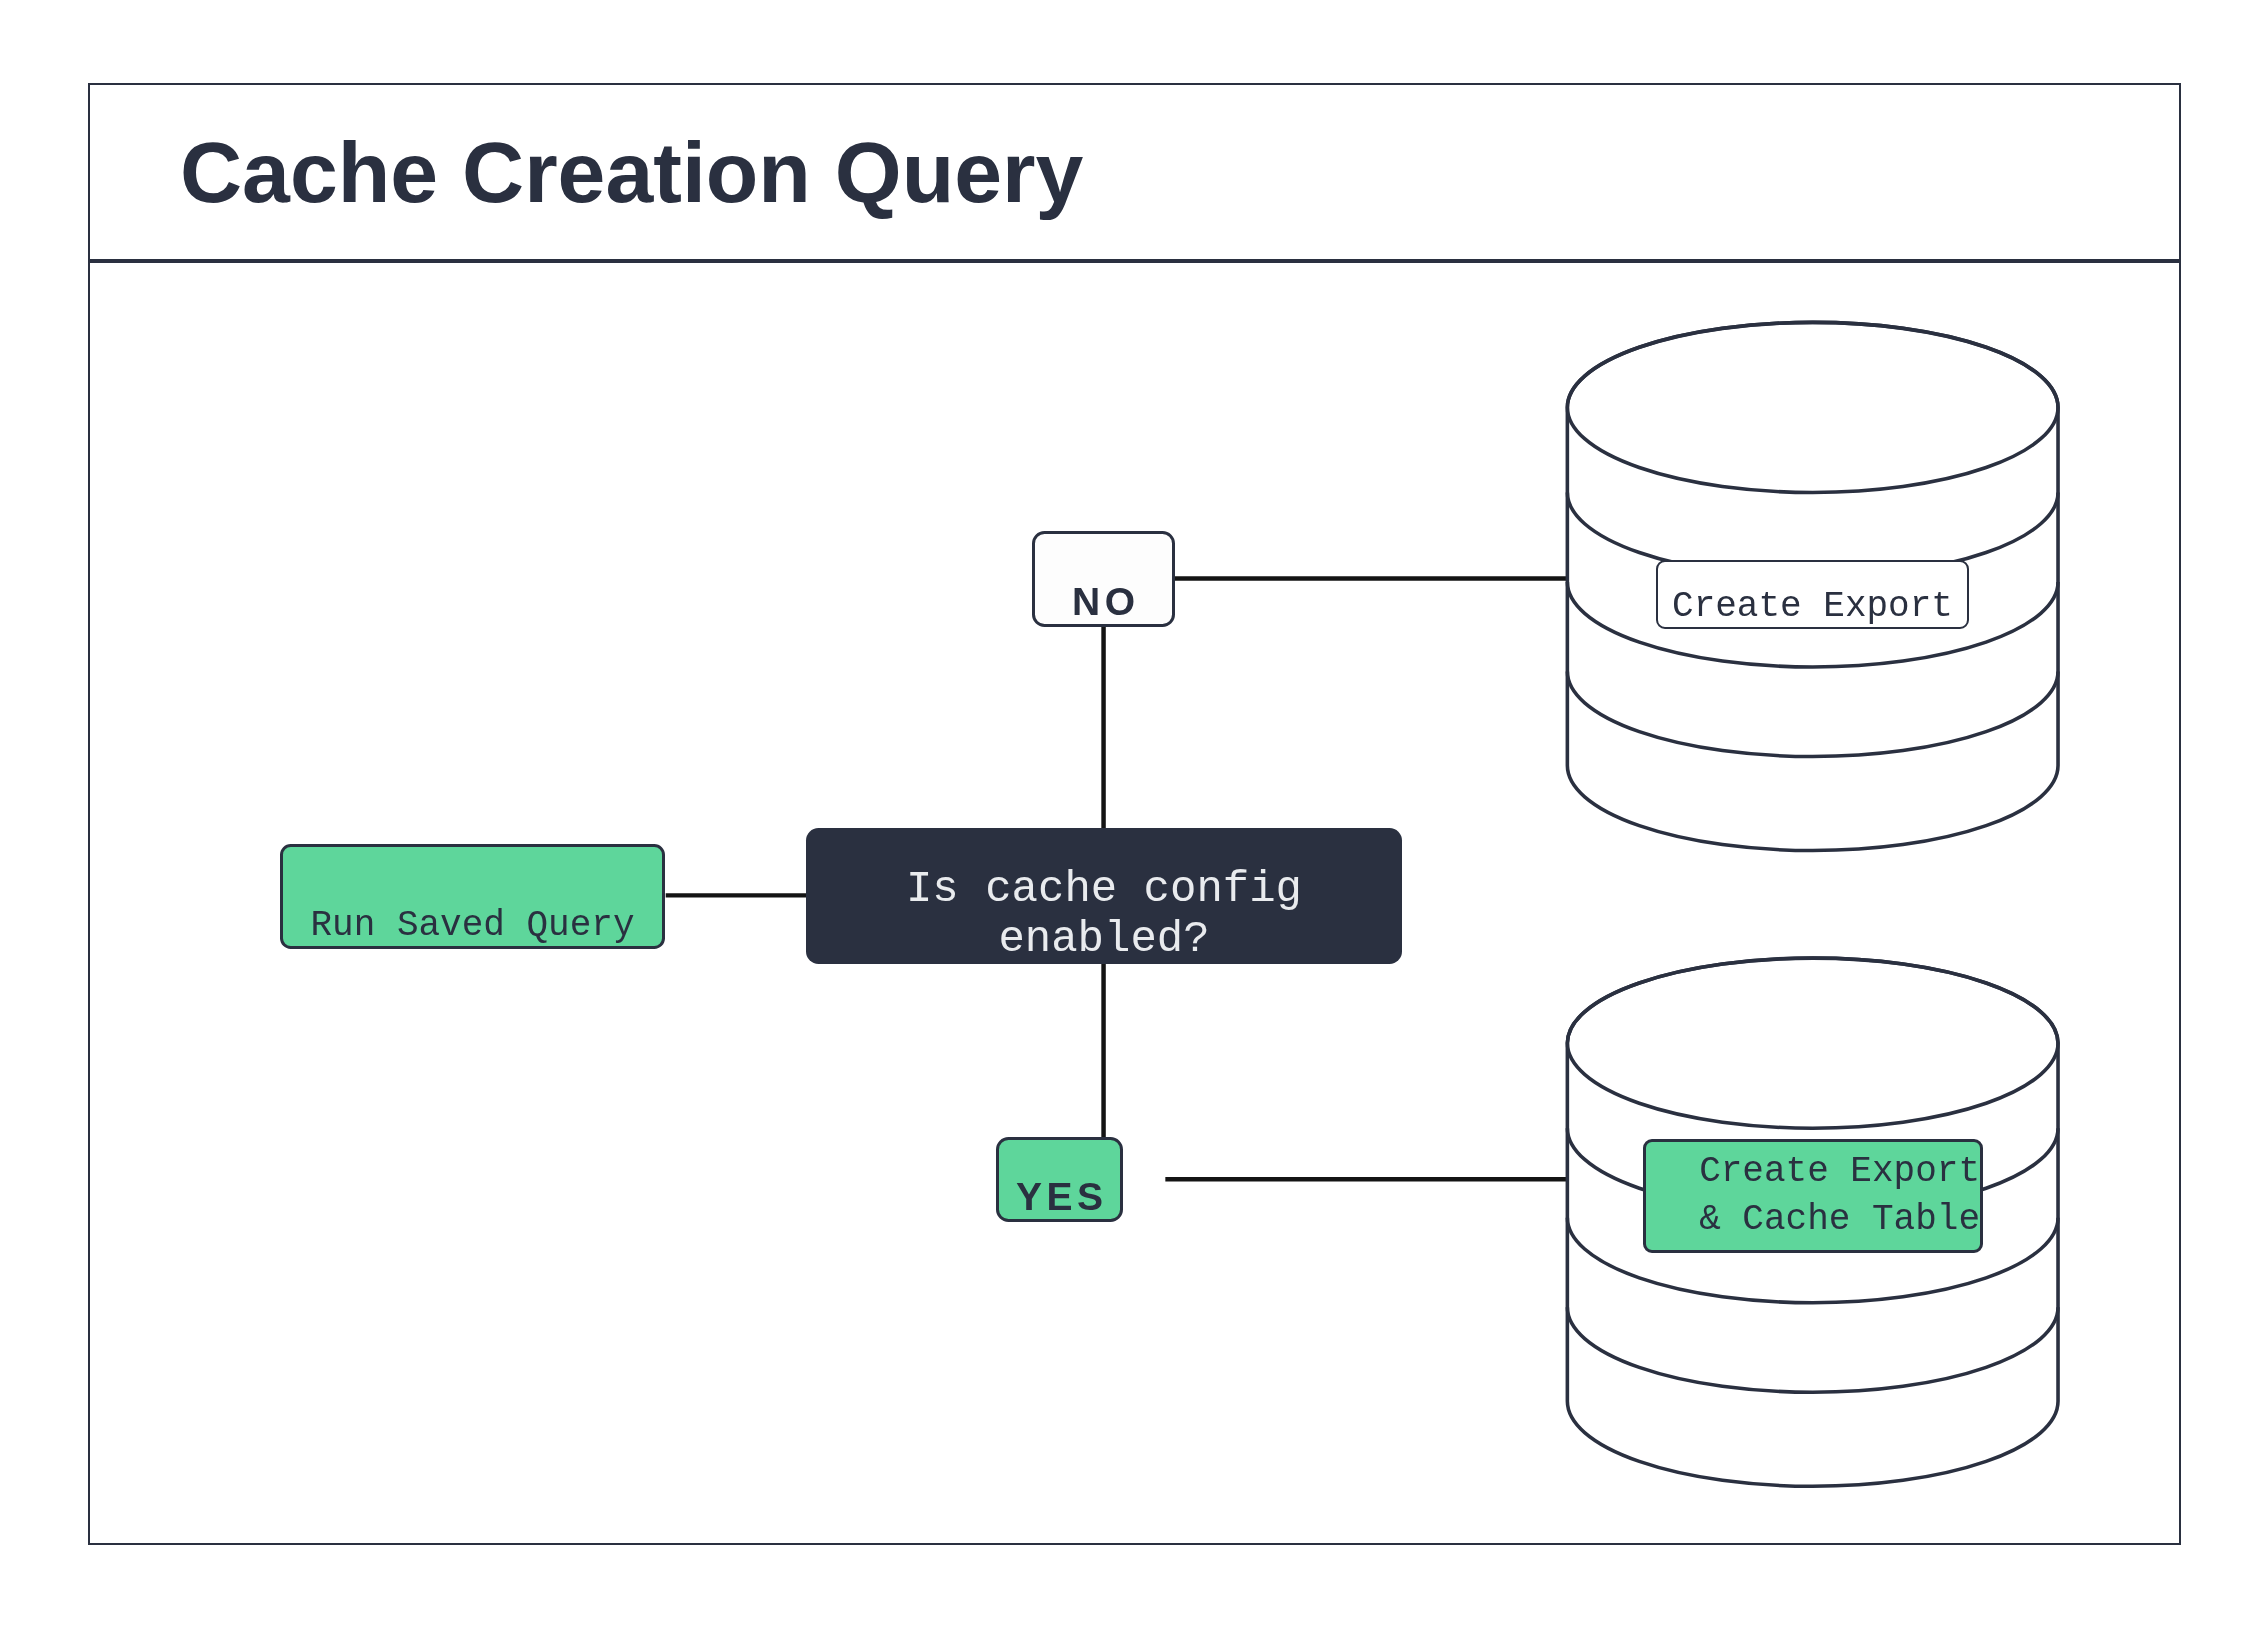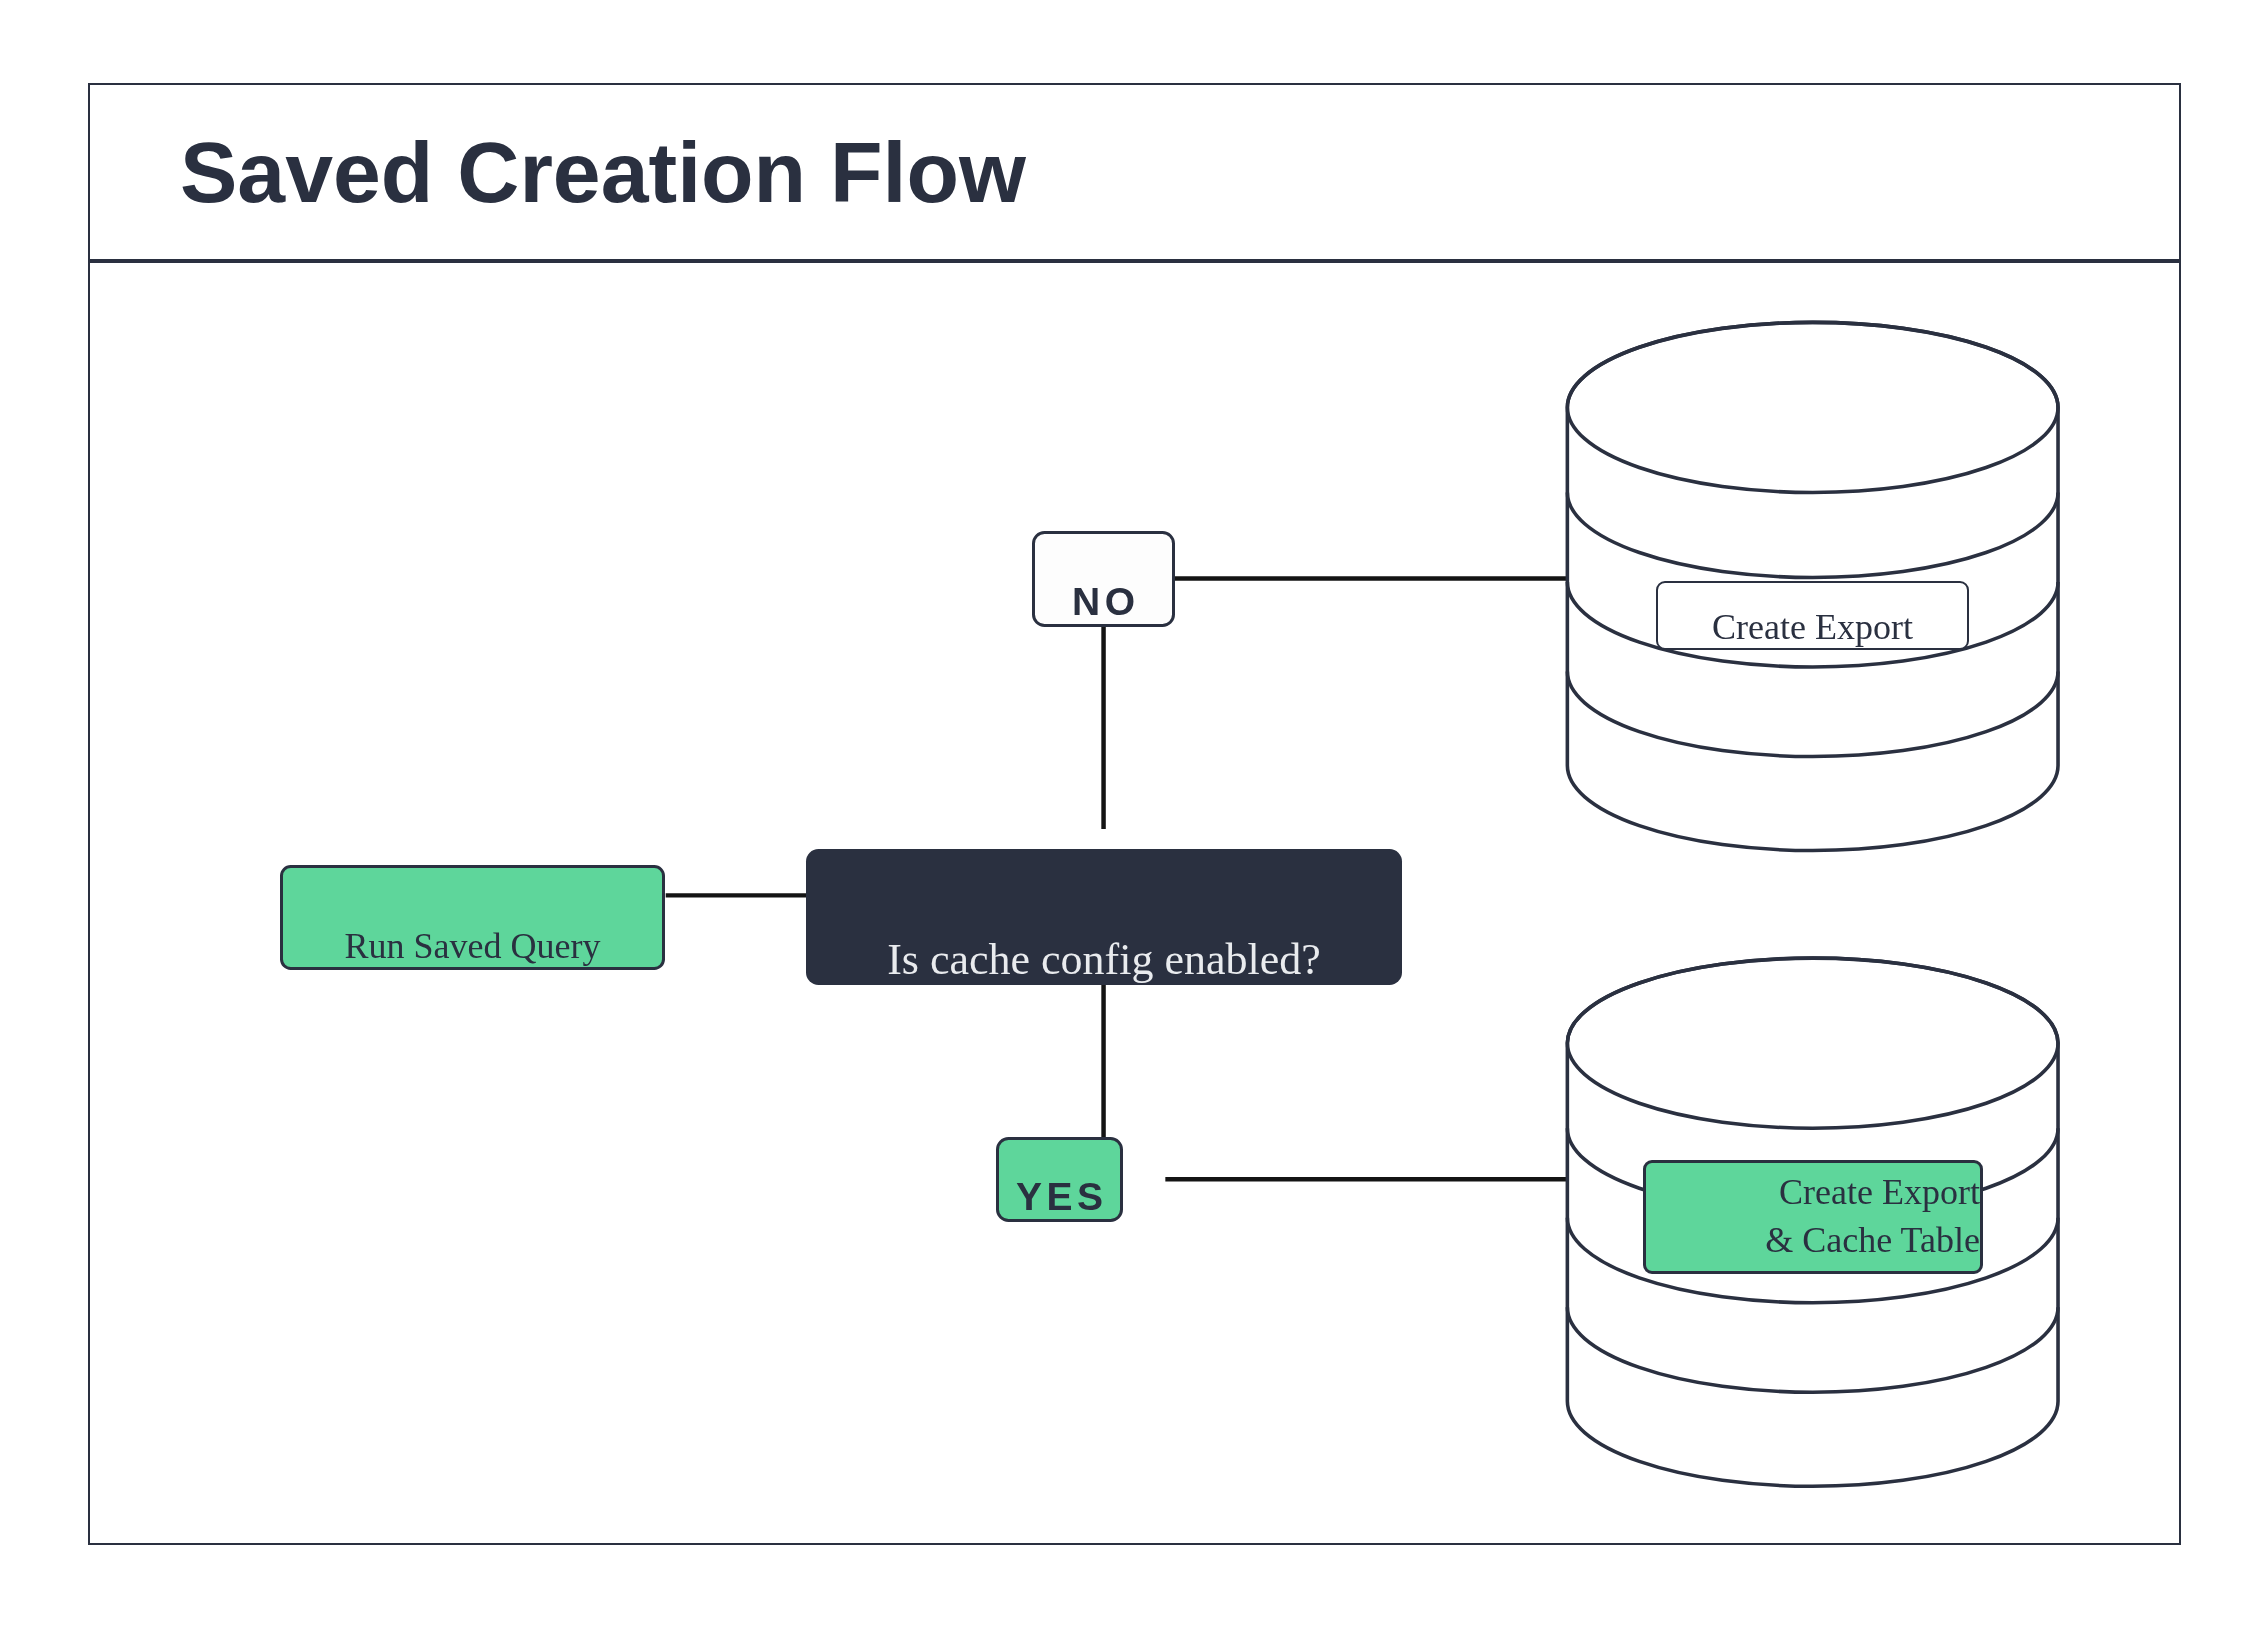"Saved Creation Flow" h1.title { text: Saved Creation Flow -> Cache Creation Query }
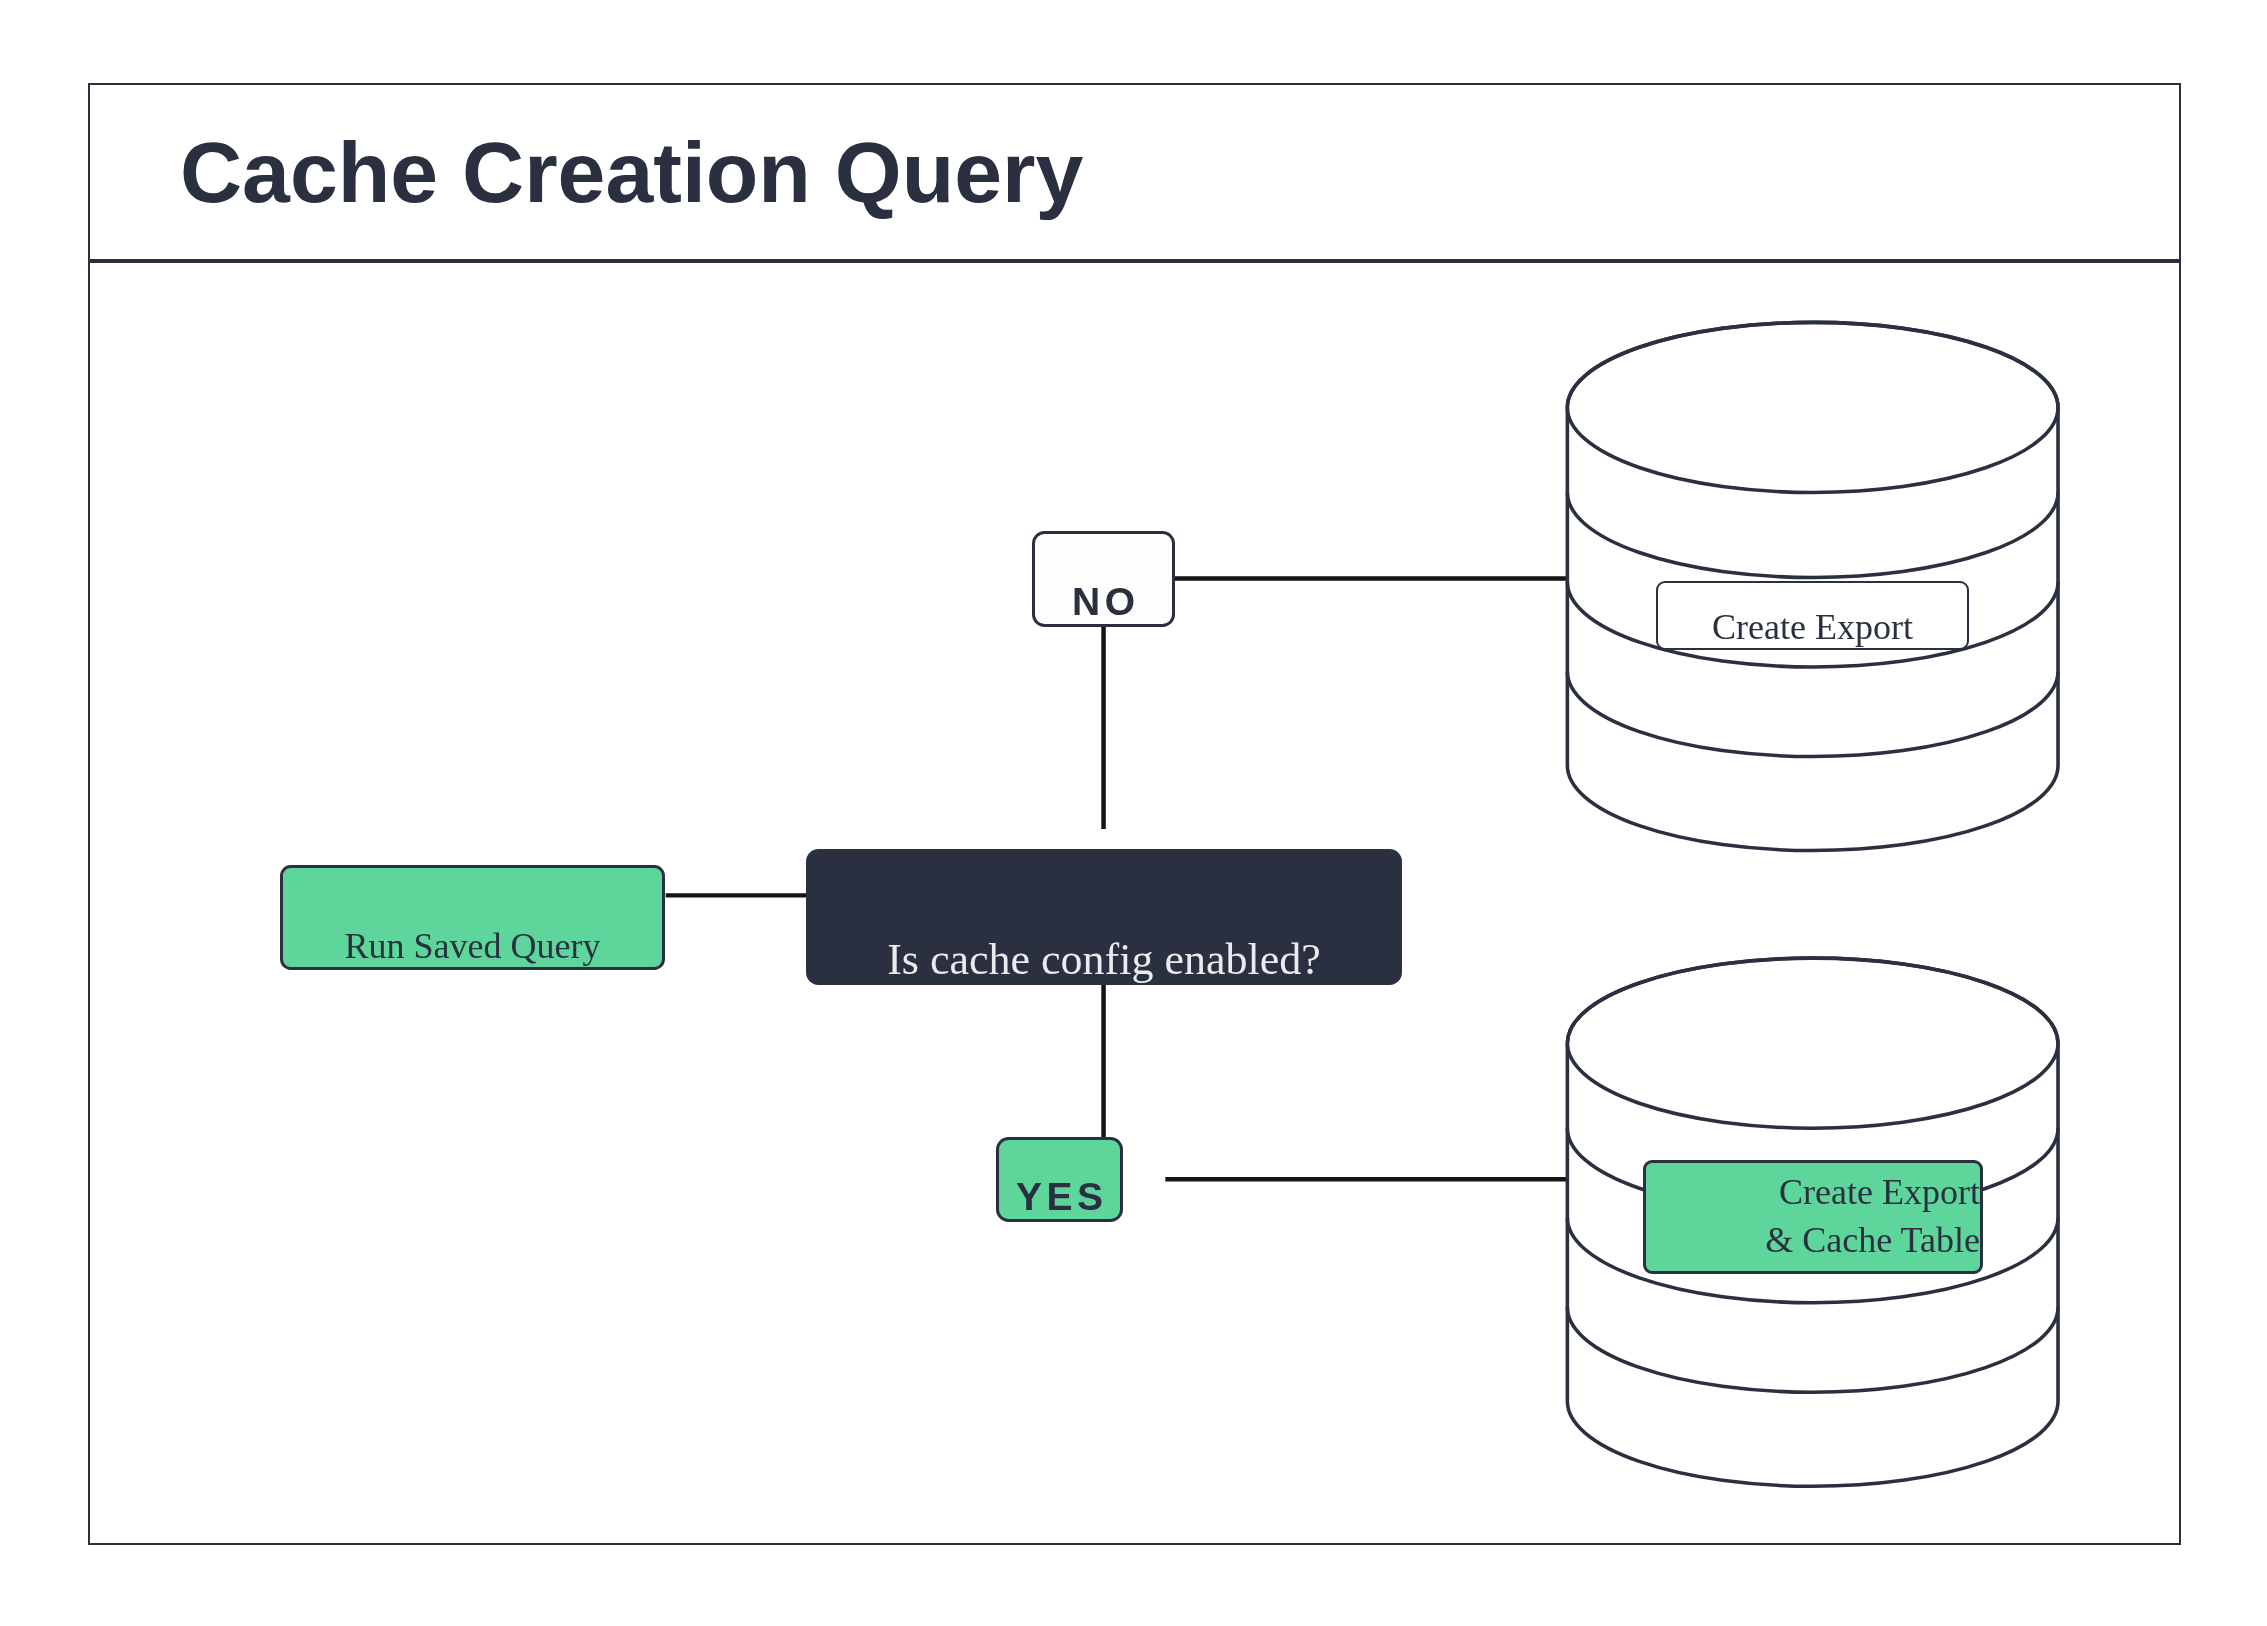"Create Export" .mono { font-family: Liberation Serif, serif -> Liberation Mono, monospace; margin-top: 21px -> none }
